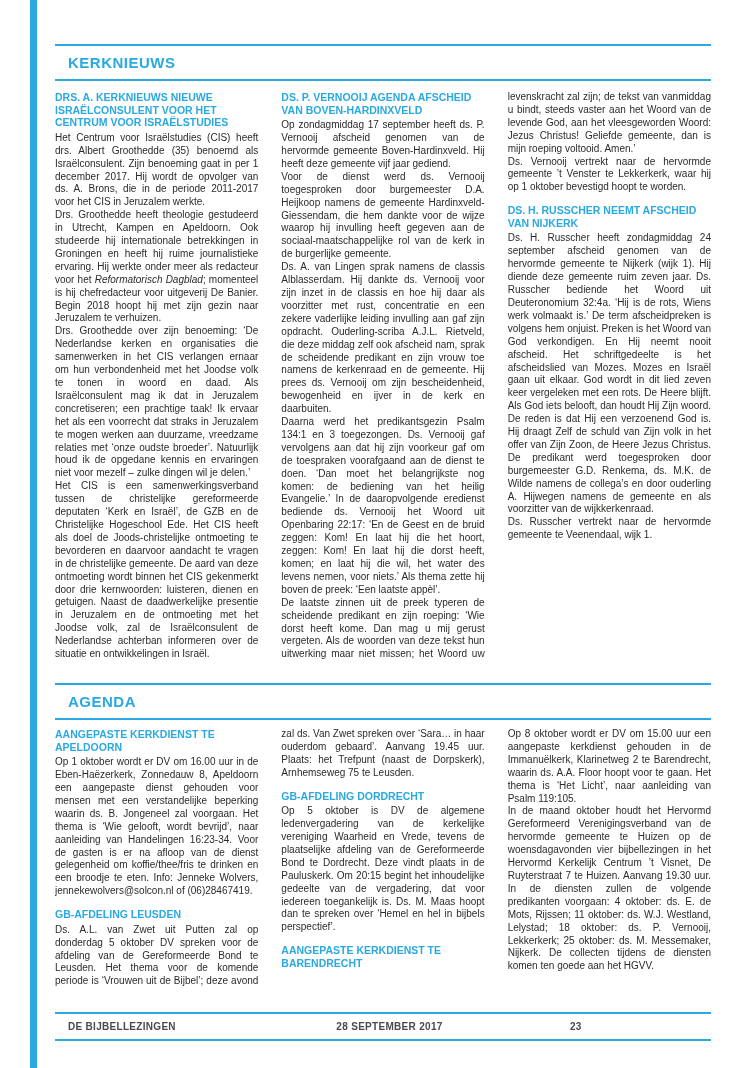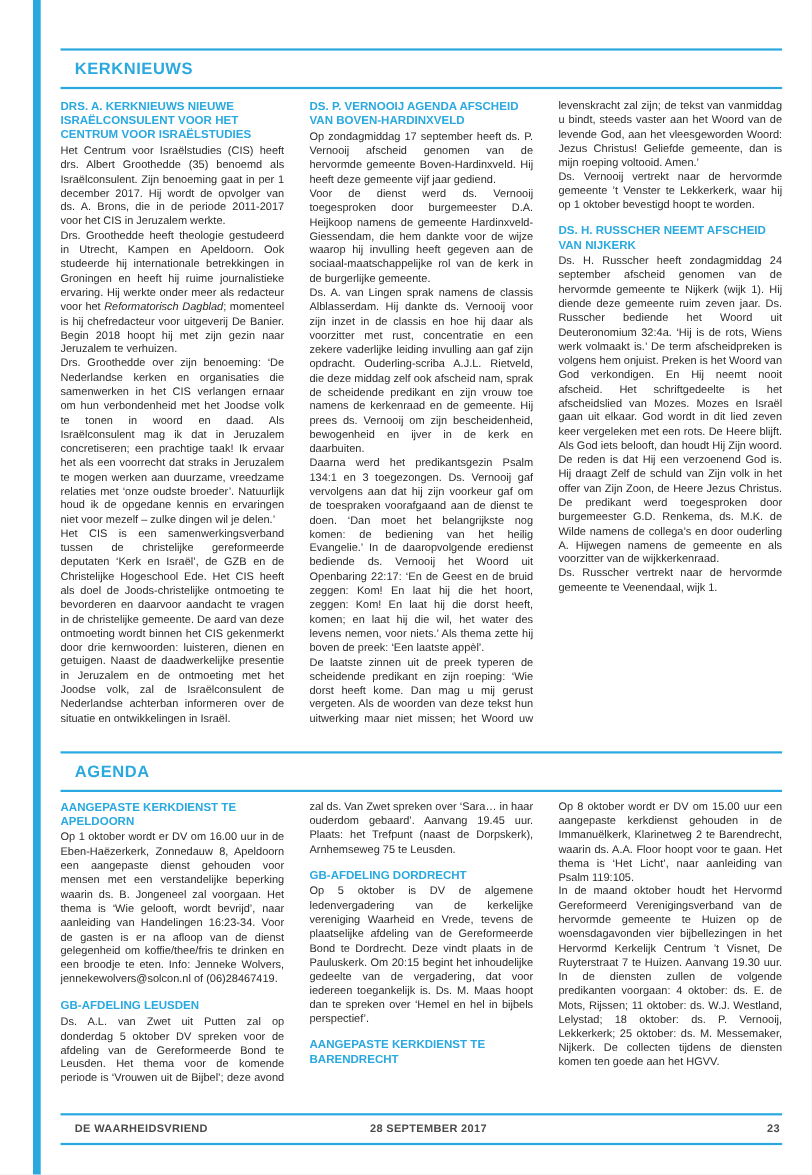"DE WAARHEIDSVRIEND" span.fl { text: WAARHEIDSVRIEND -> BIJBELLEZINGEN }
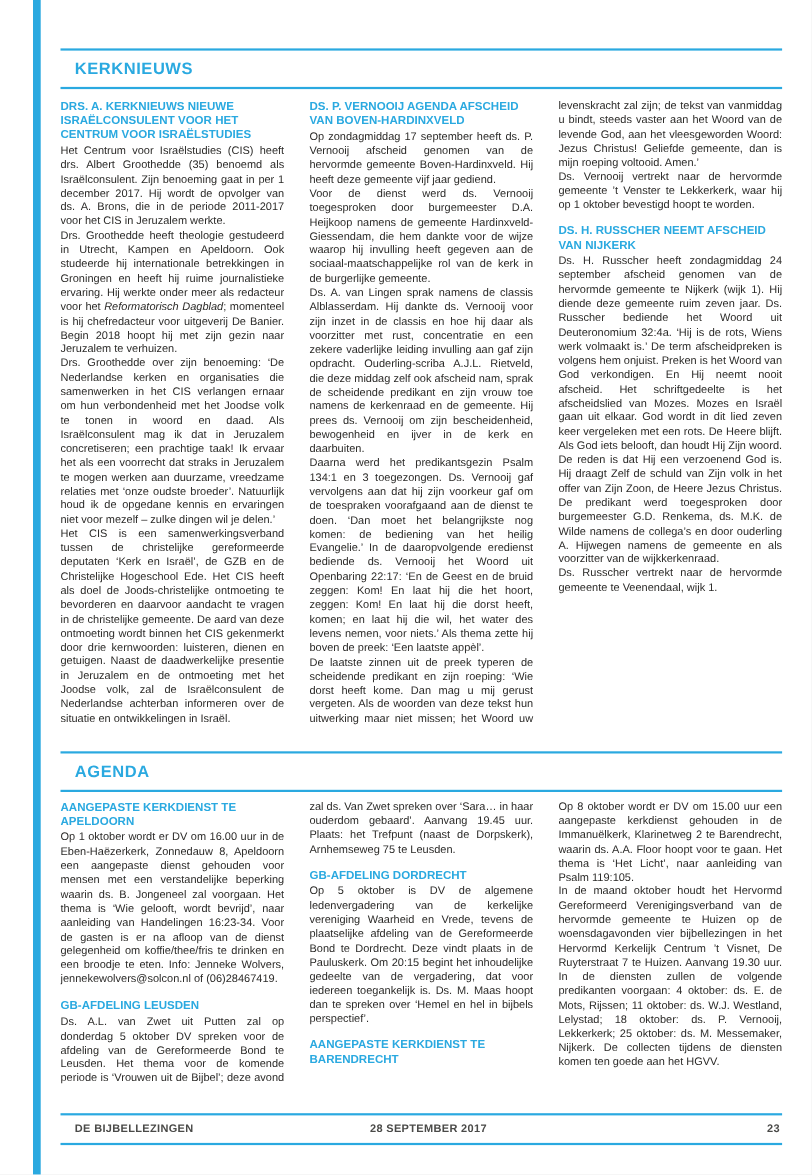"23" .footer-row .fr { text-align: right -> center }
